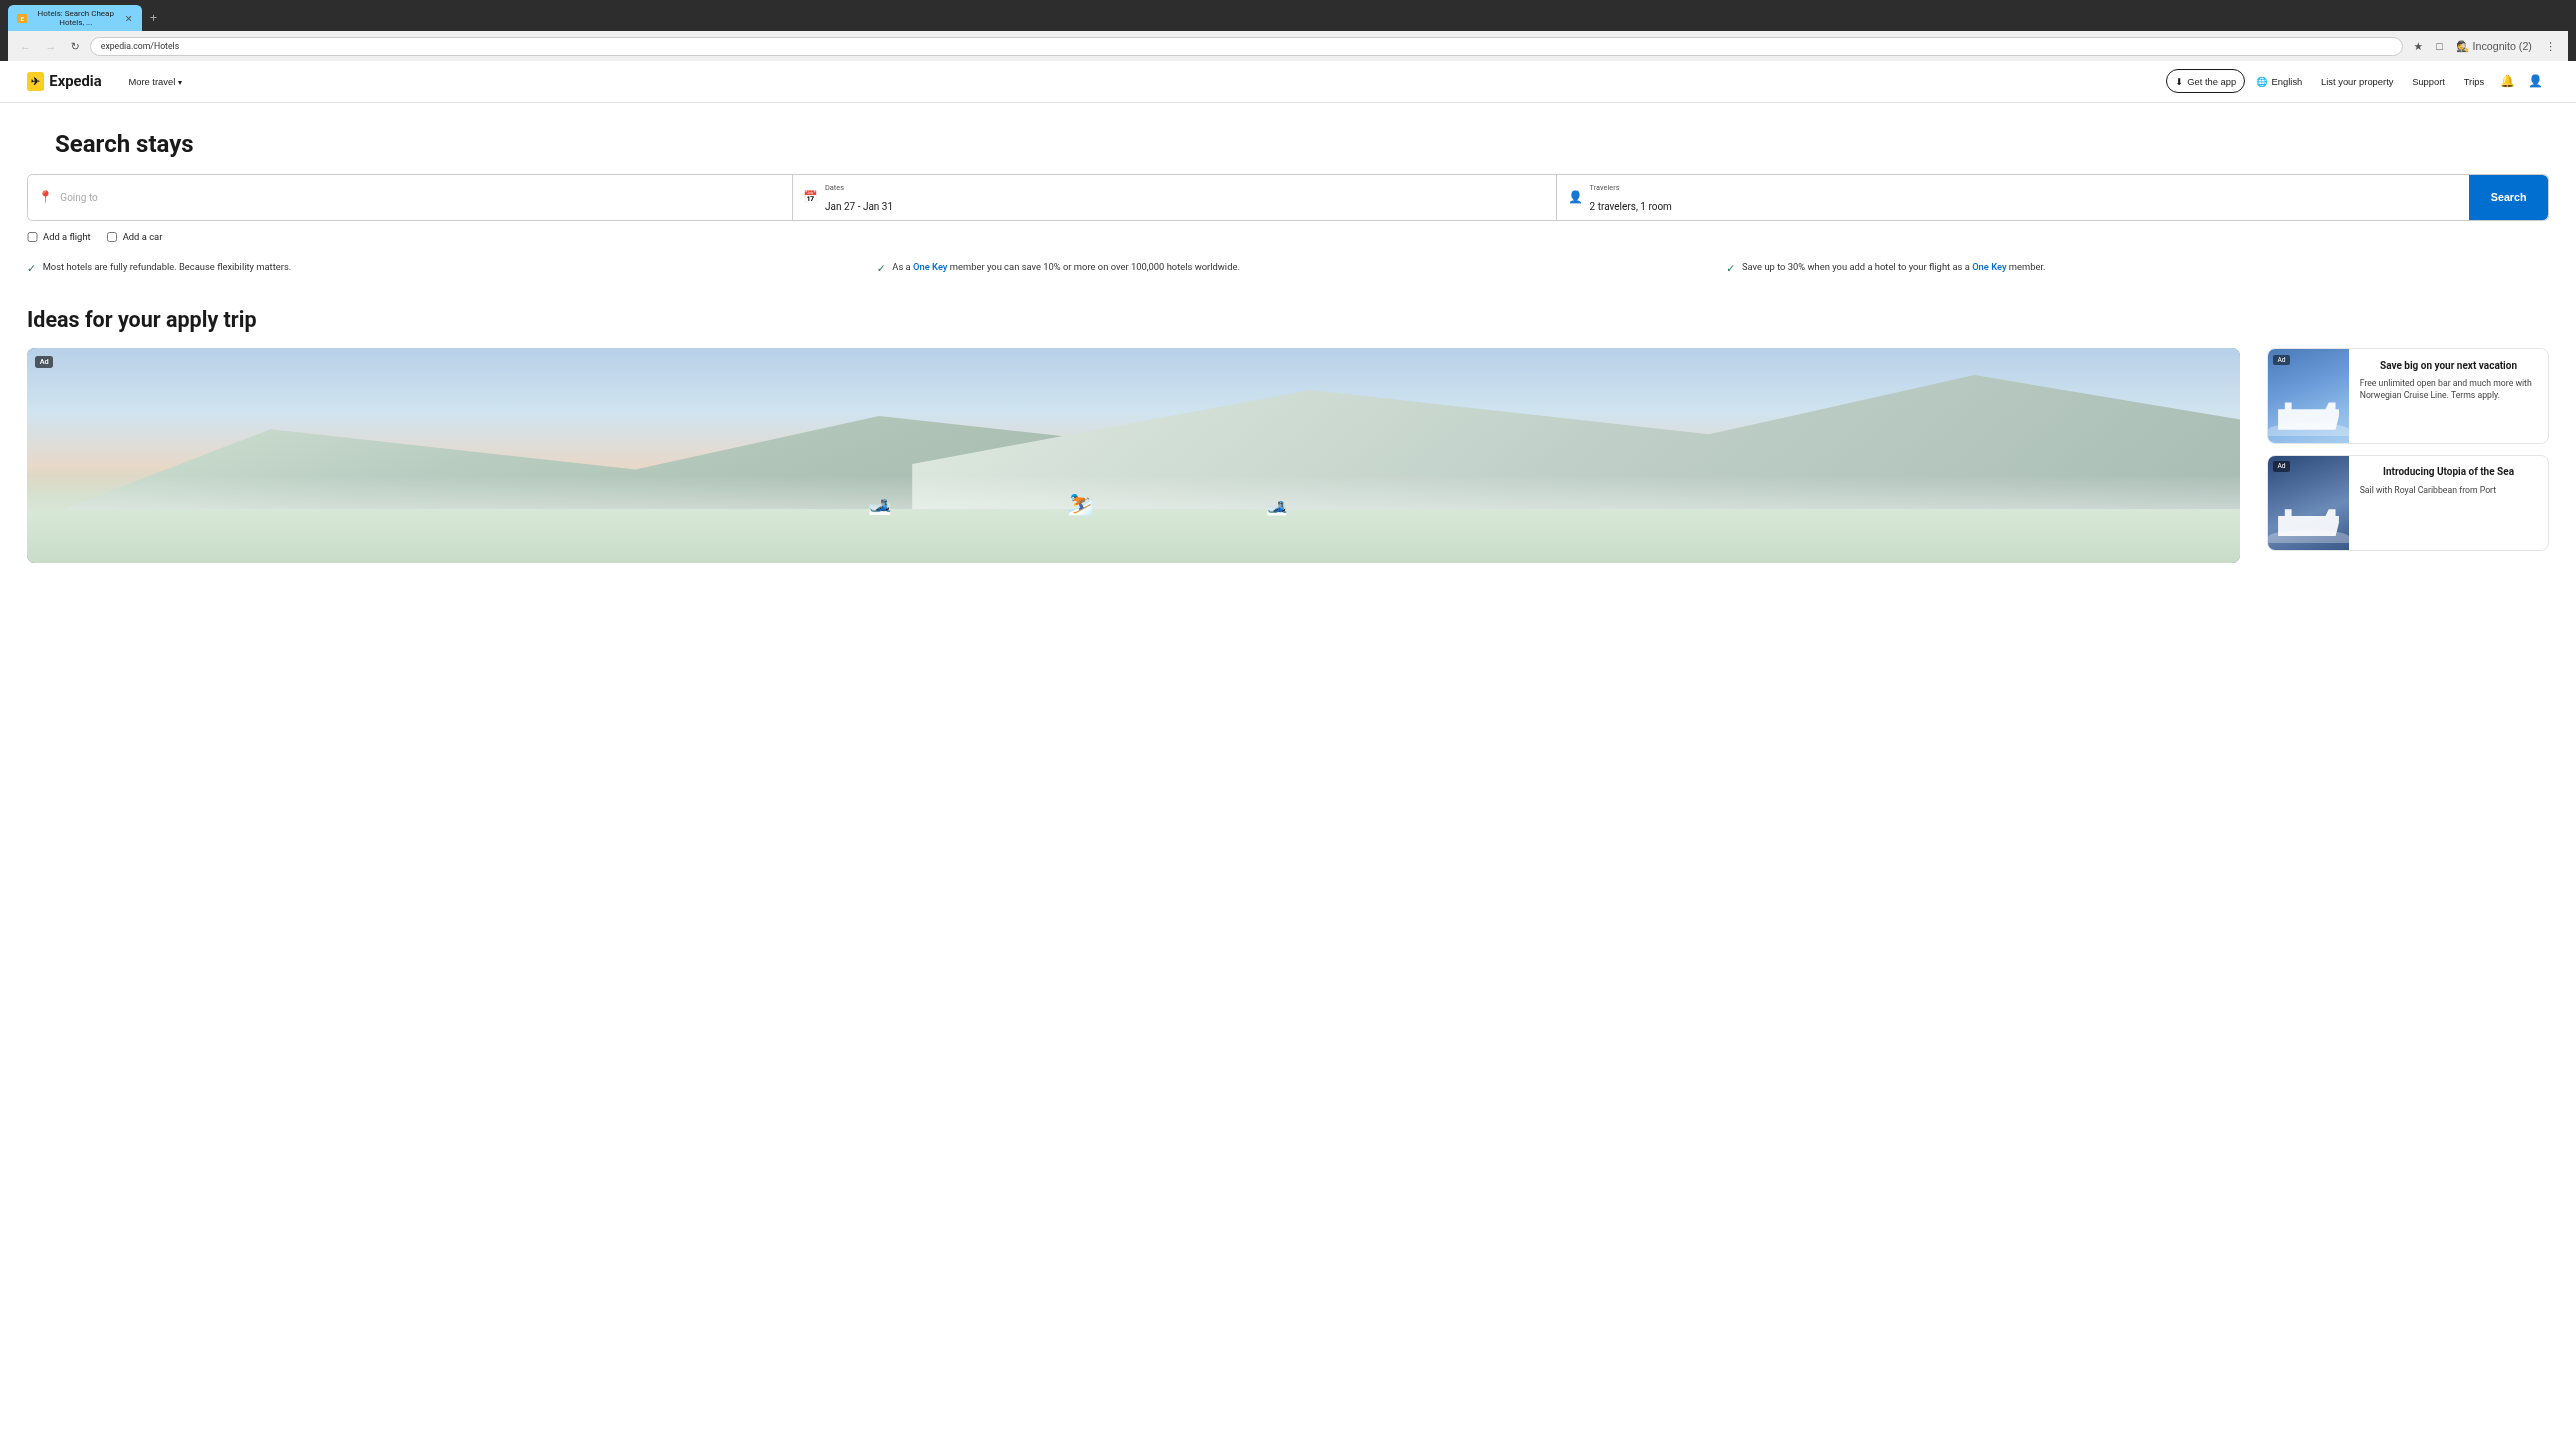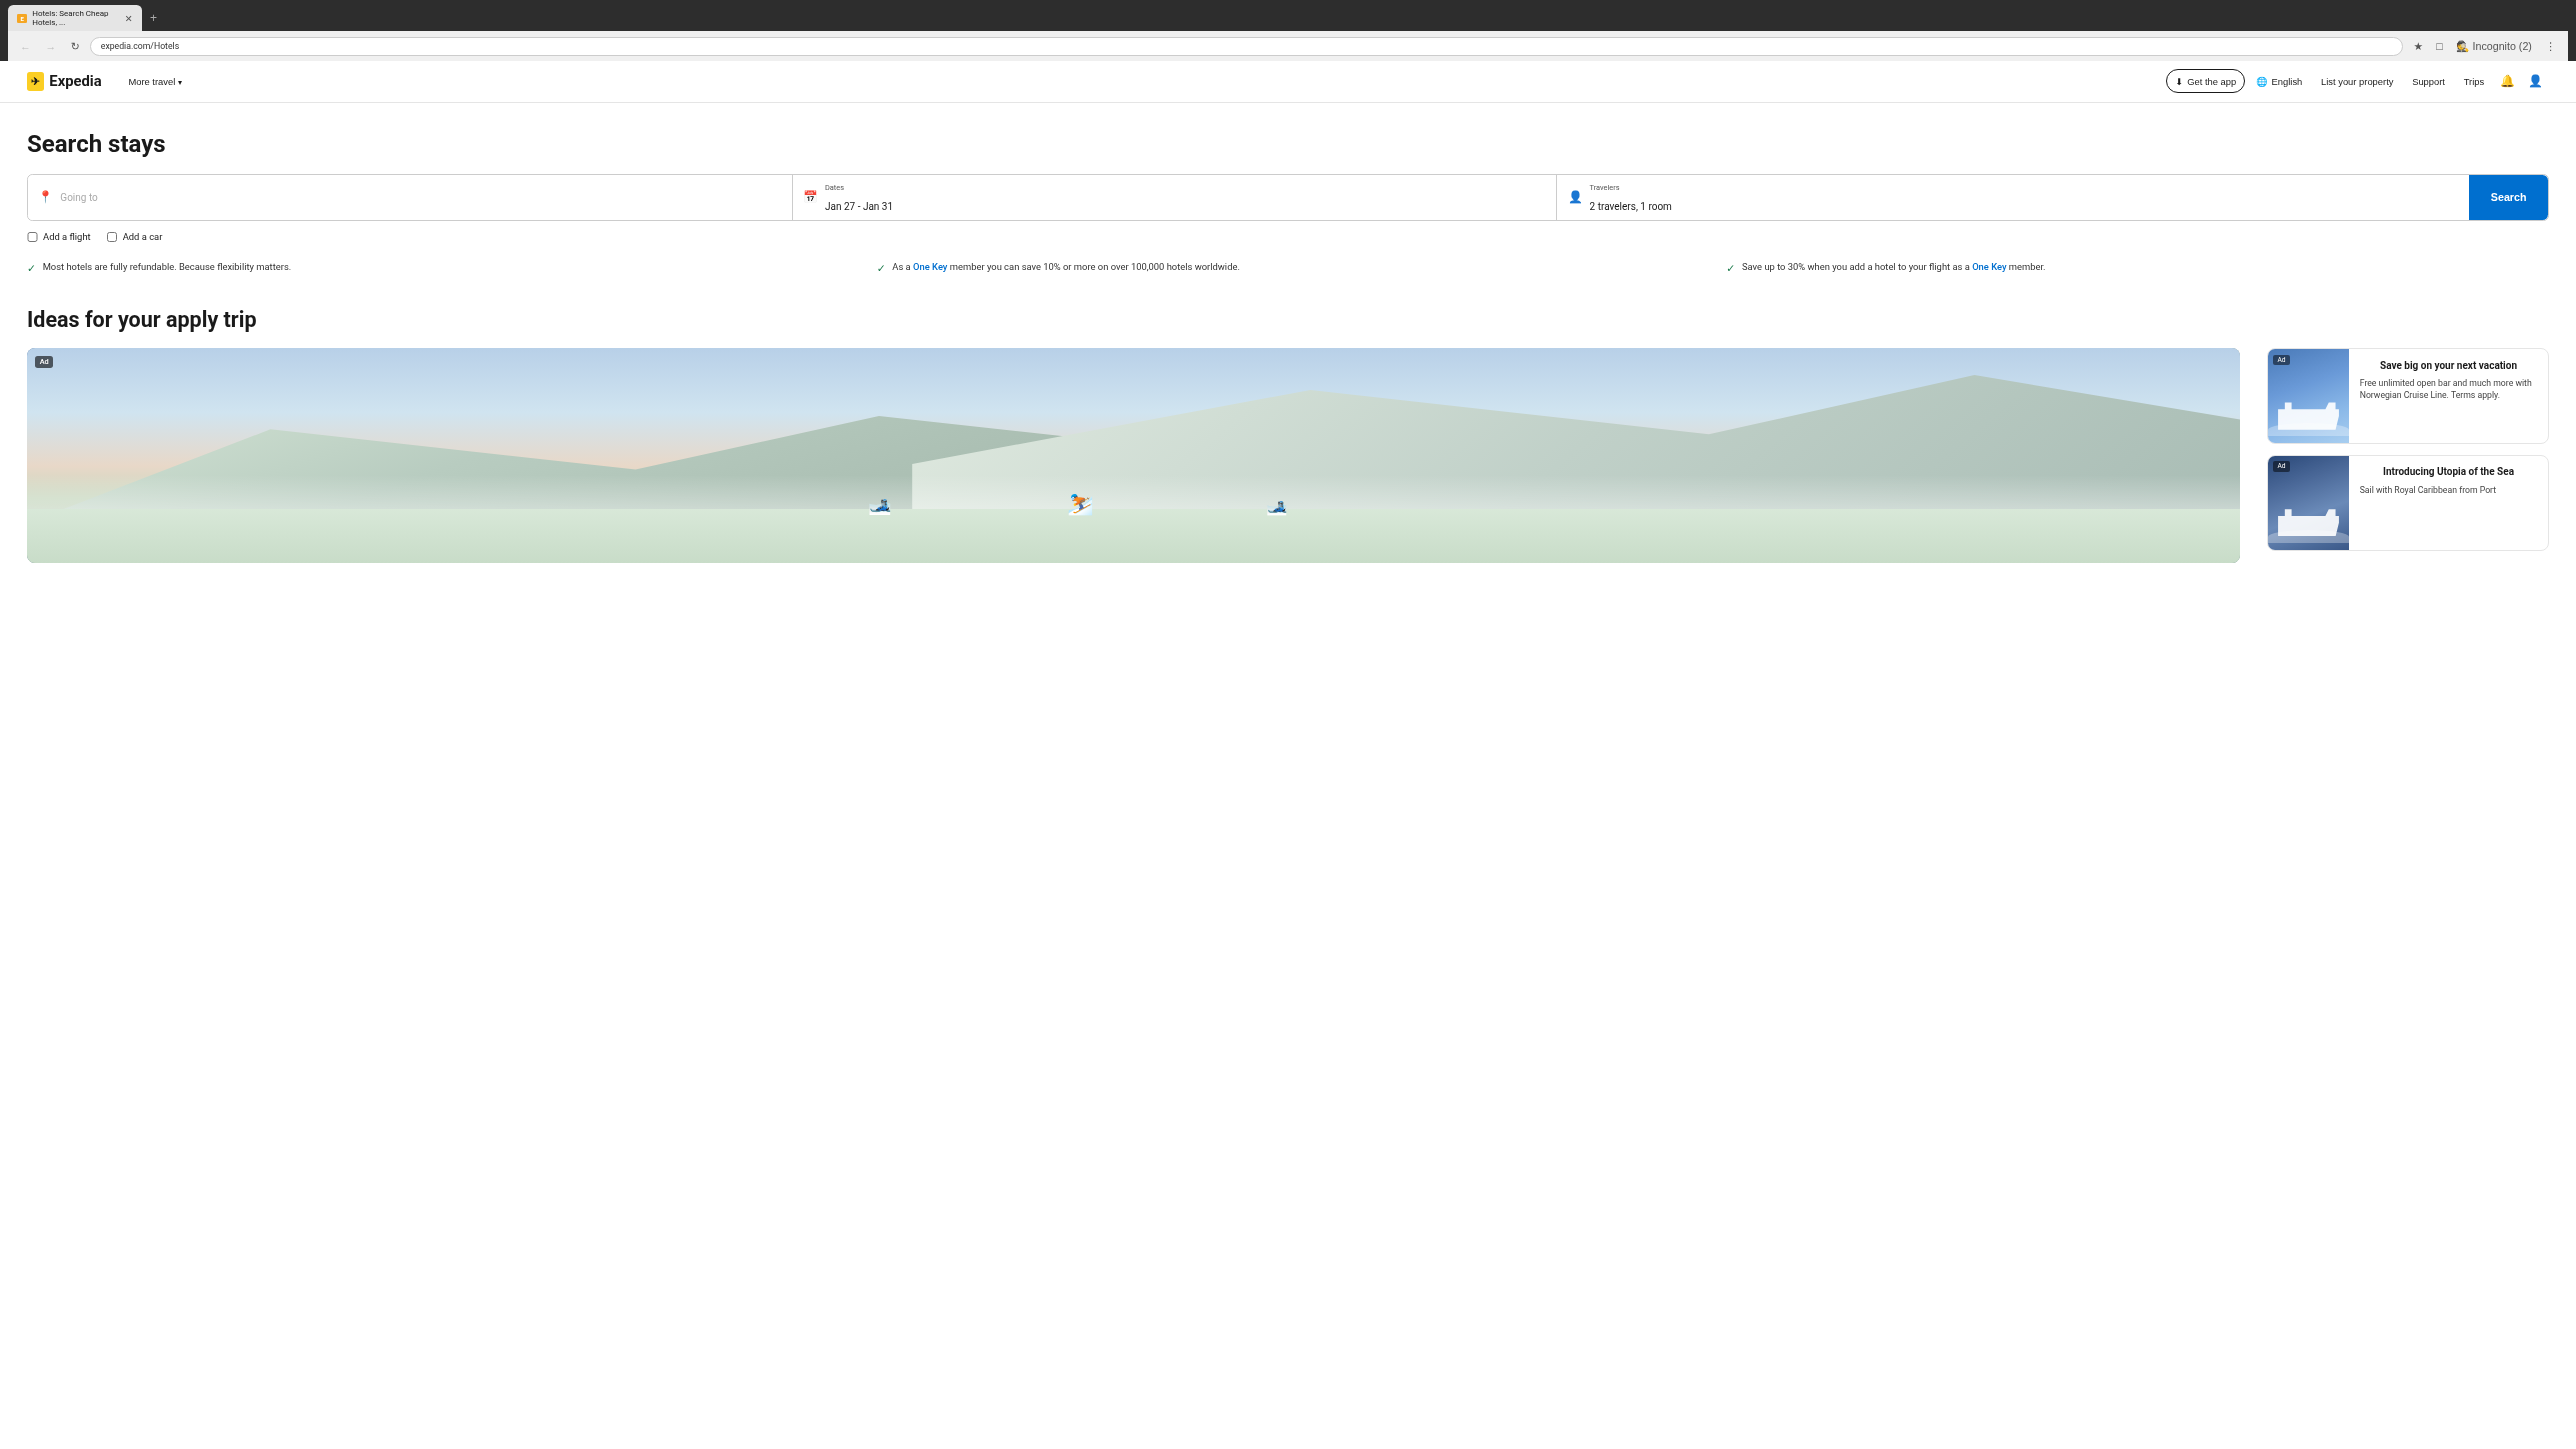"Hotels: Search Cheap Hotels, ..." .browser-tab.active { background: #e5e5e5 -> #7dd3fc; text-align: none -> center }
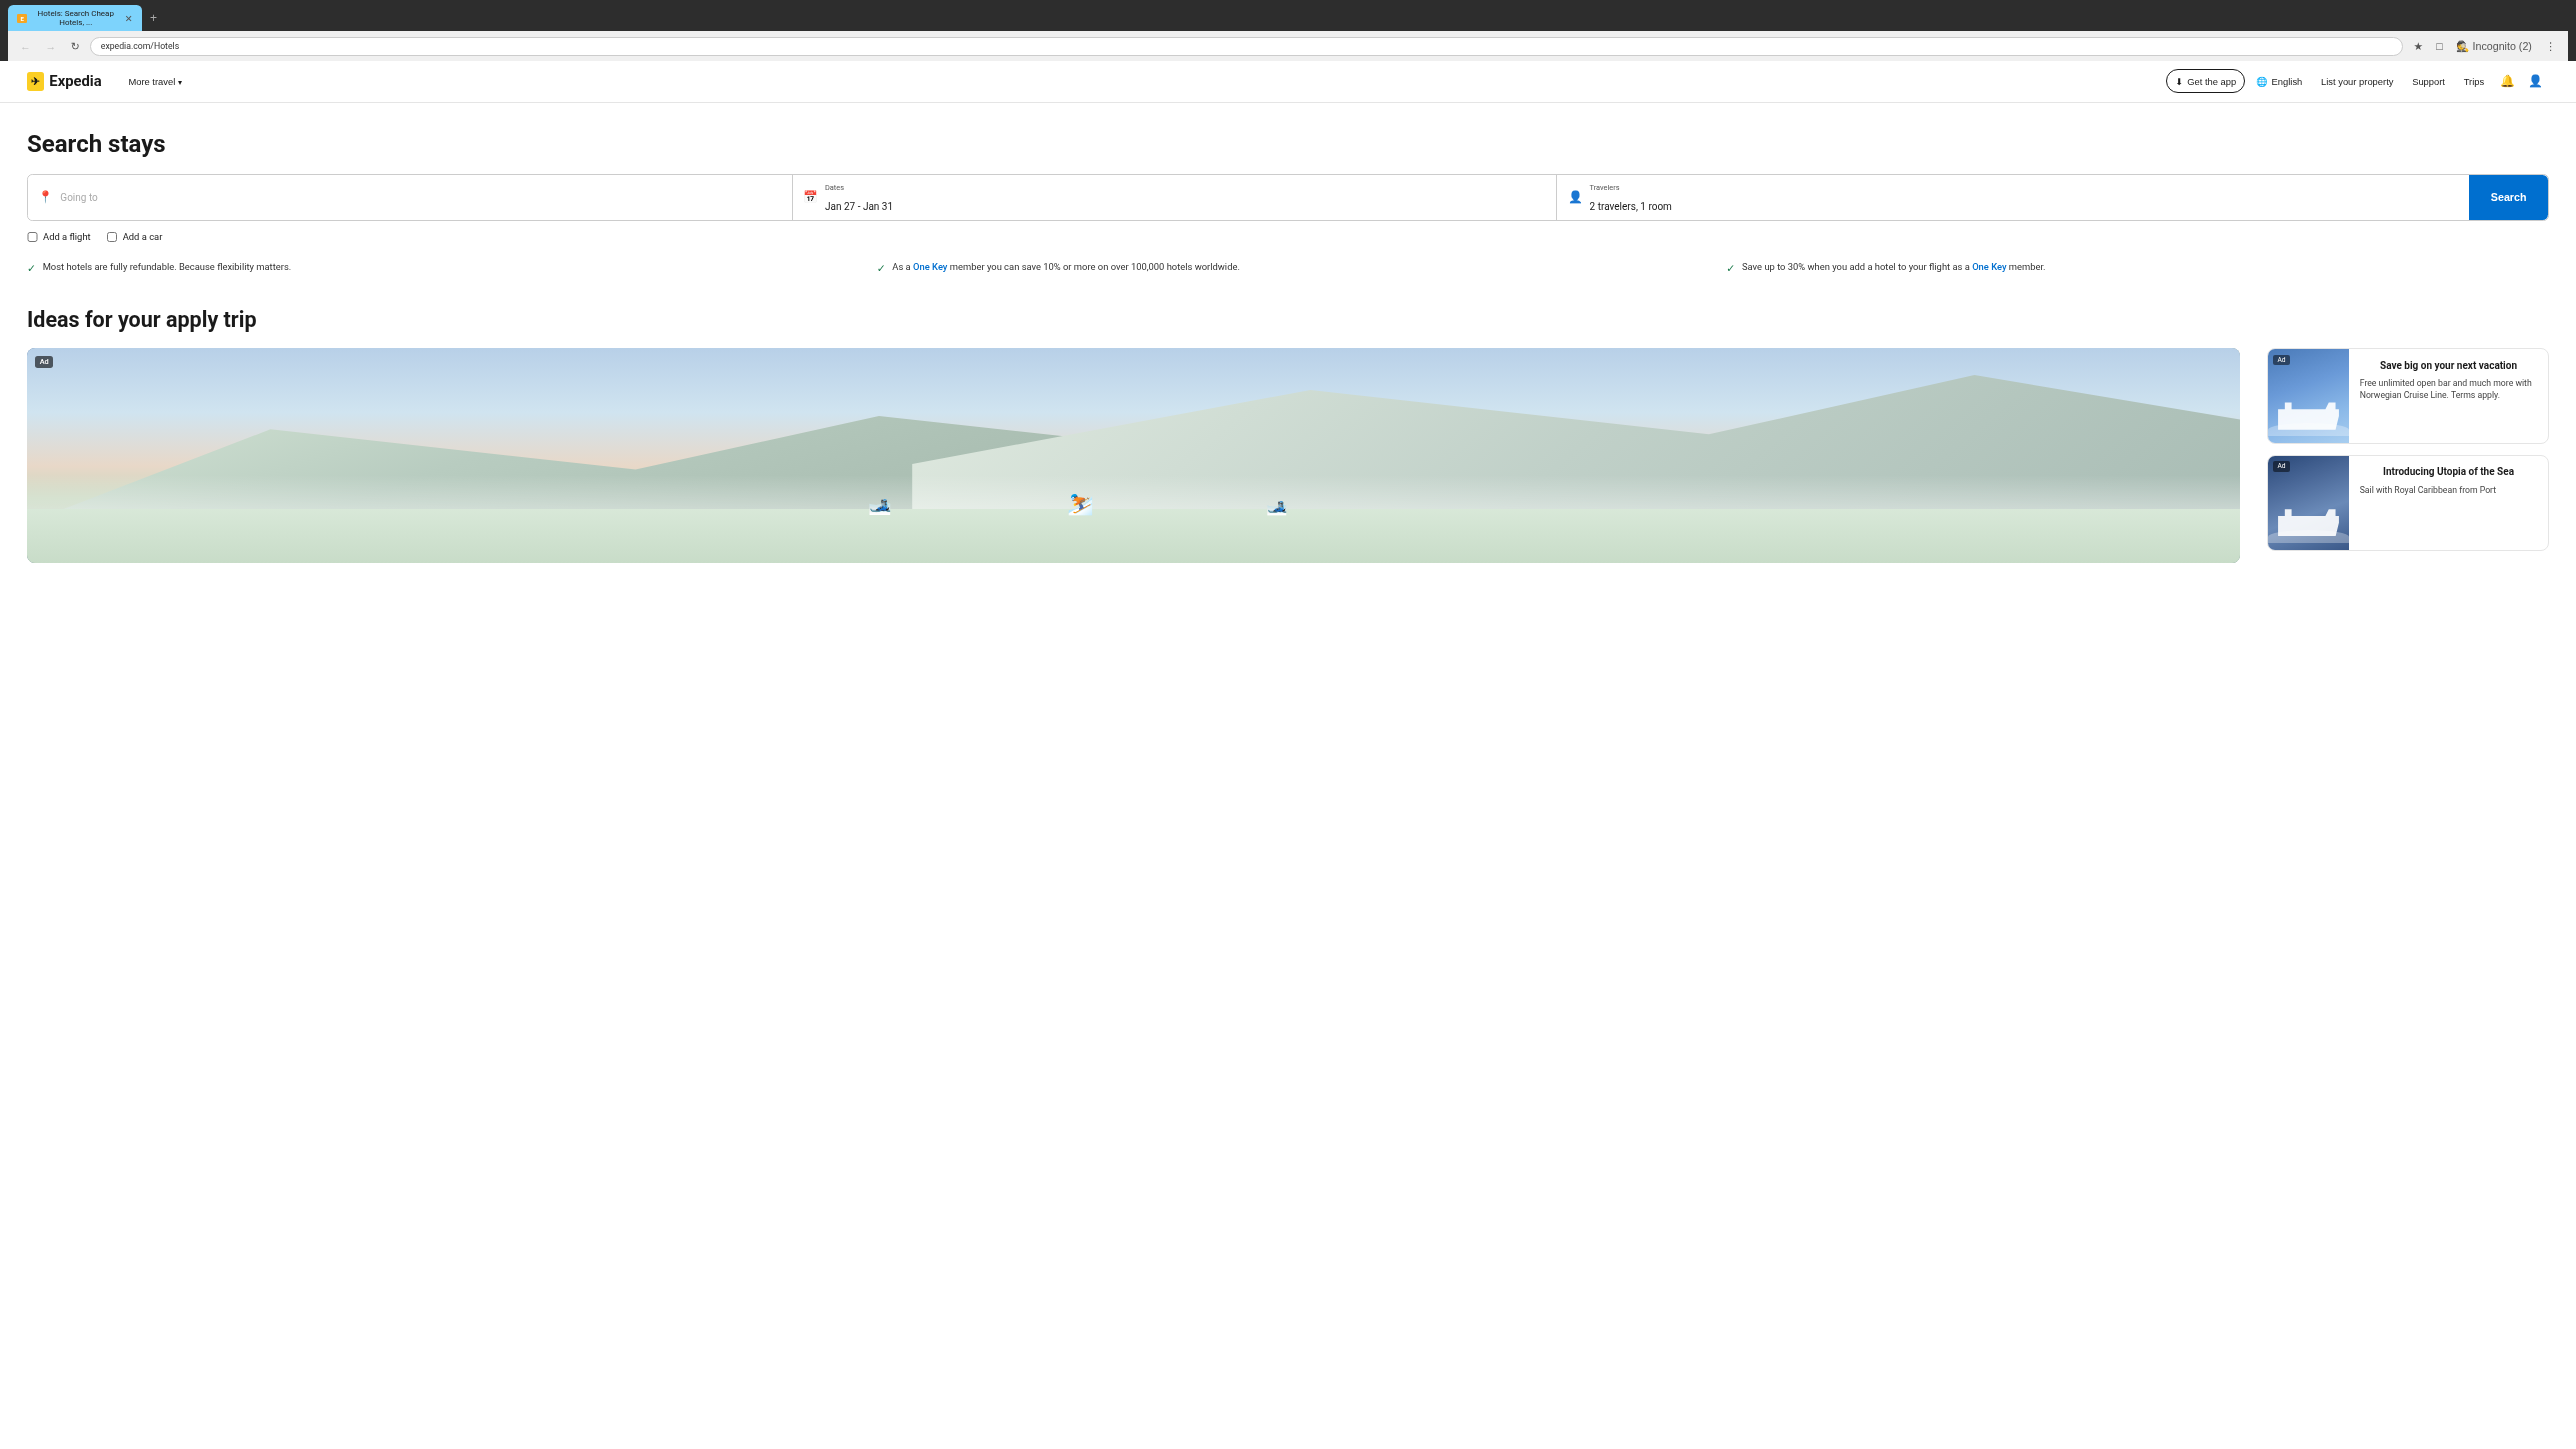"Search stays" .search-stays-title { margin-left: none -> 28px }
